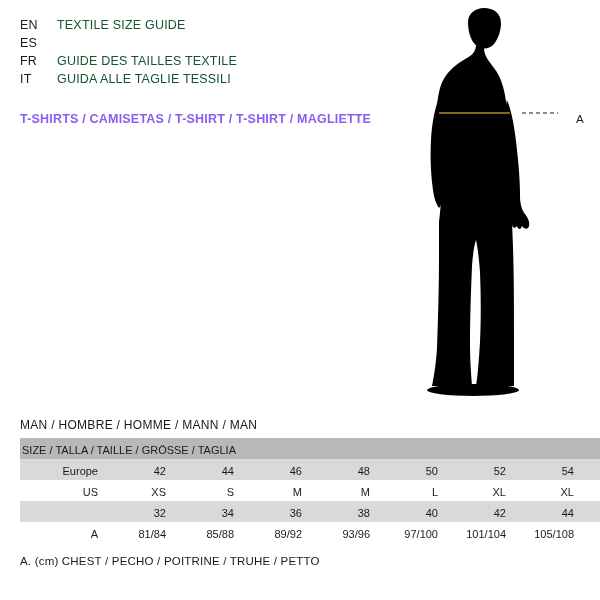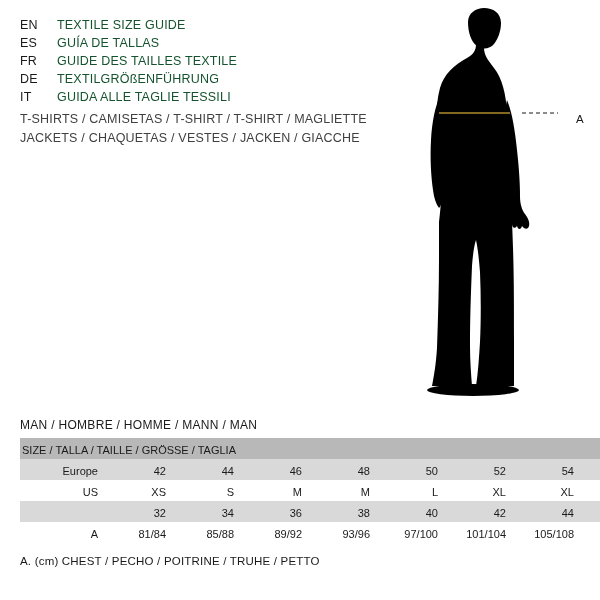"GUÍA DE TALLAS" span.lang-text { html: <span>GUÍA DE TALLAS</span> -> none }
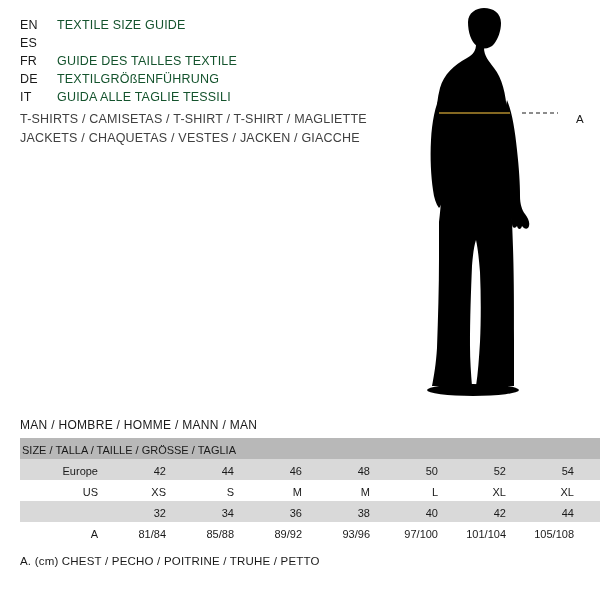"DE" div.lang-row { html: <div> <span>DE</span> <span>TEXTILGRÖßENFÜHRUNG</span> </div> -> none }
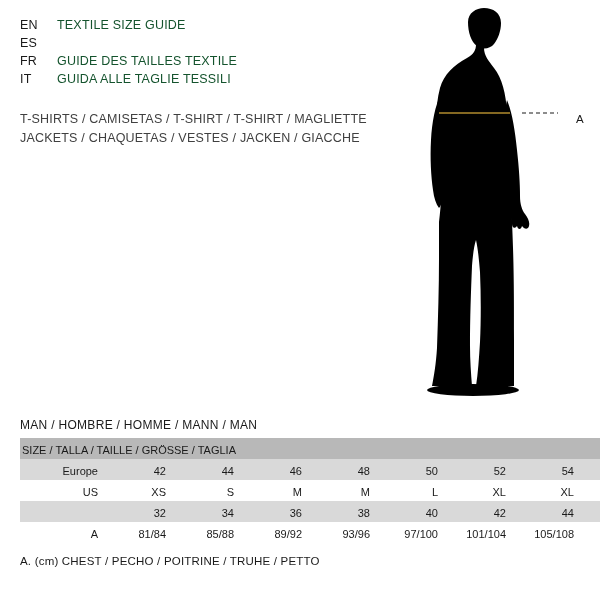"T-SHIRTS / CAMISETAS / T-SHIRT" .garment-line { color: #404040 -> #8b5cf6; font-weight: none -> bold }
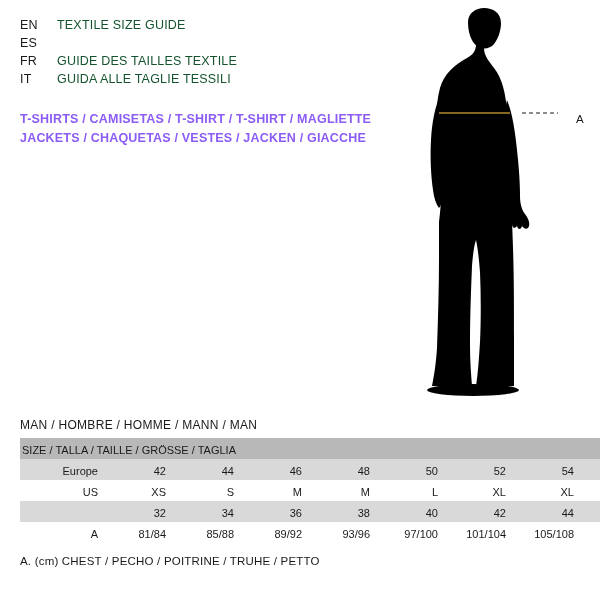"JACKETS / CHAQUETAS / VESTES" div.garment-line { html: <div>JACKETS / CHAQUETAS / VESTES / JACKEN / GIACCHE</div> -> none }
